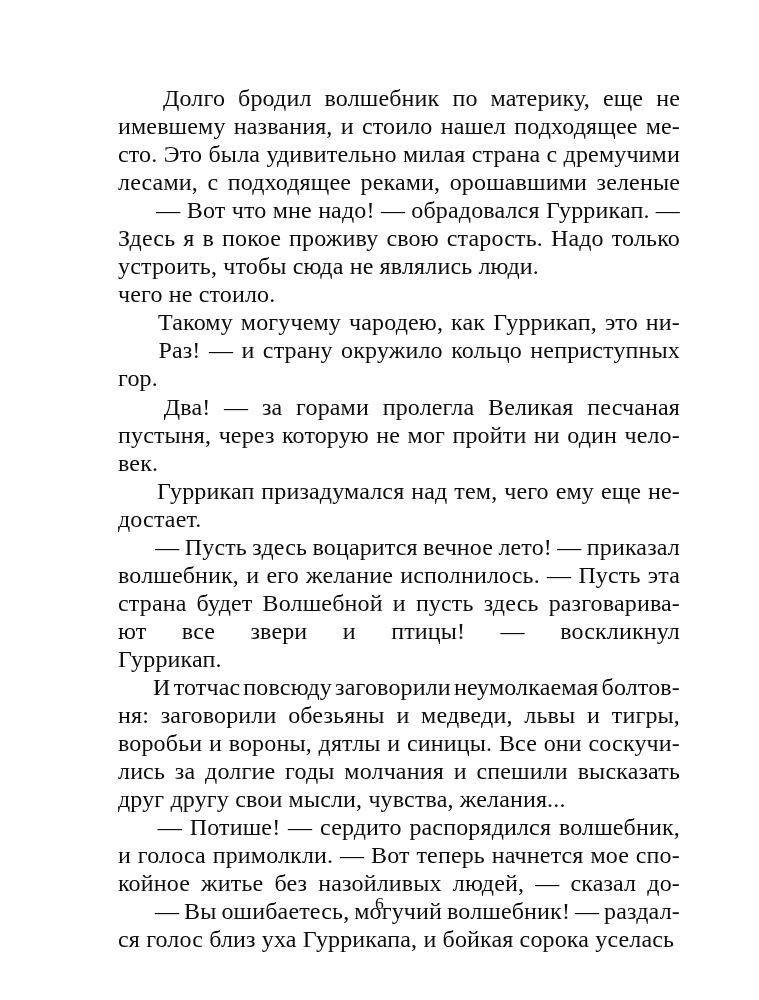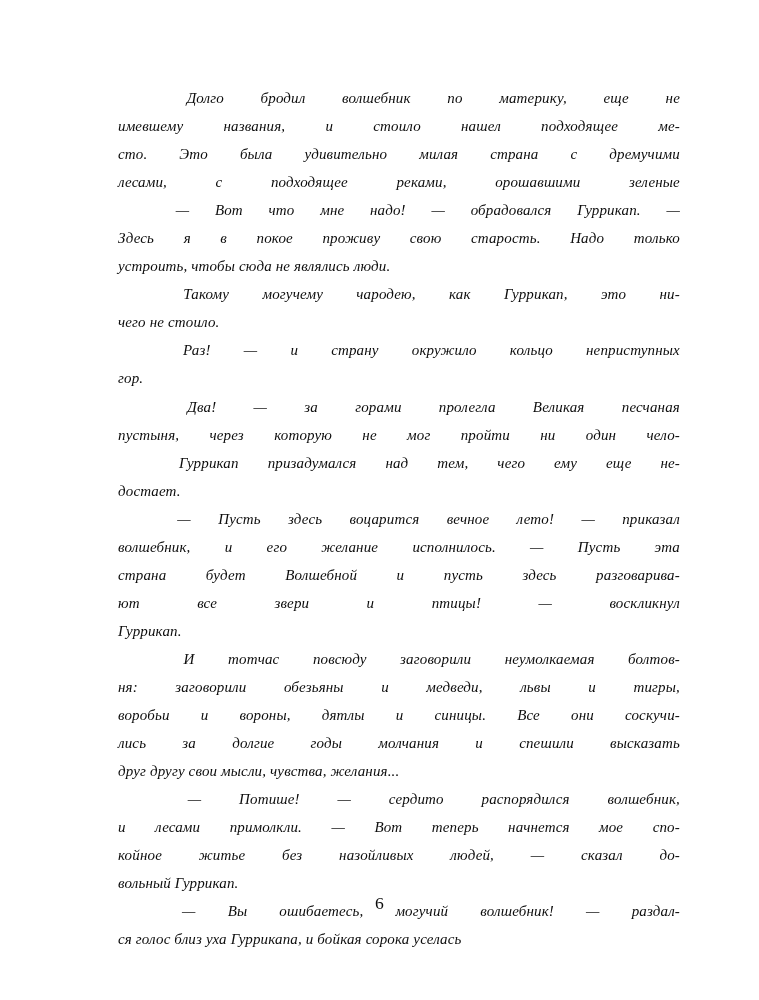"Долго" .para { font-size: 15px -> 24px; font-style: italic -> none }
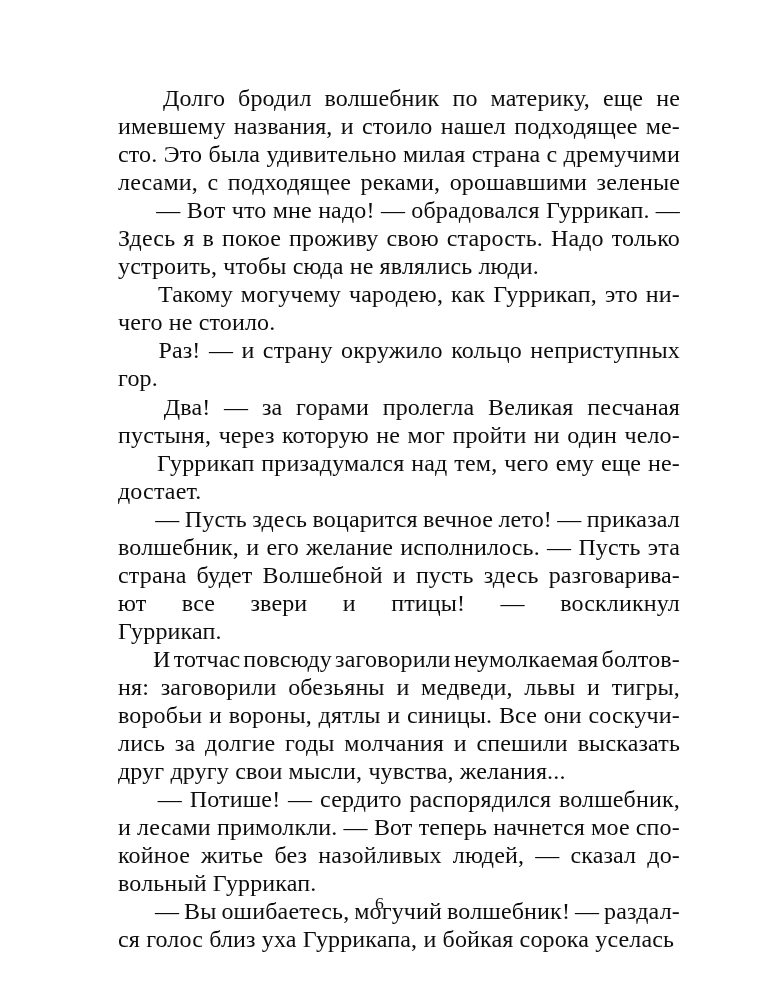"Такому" span.line { order: before "чего не стоило." -> after "чего не стоило." }
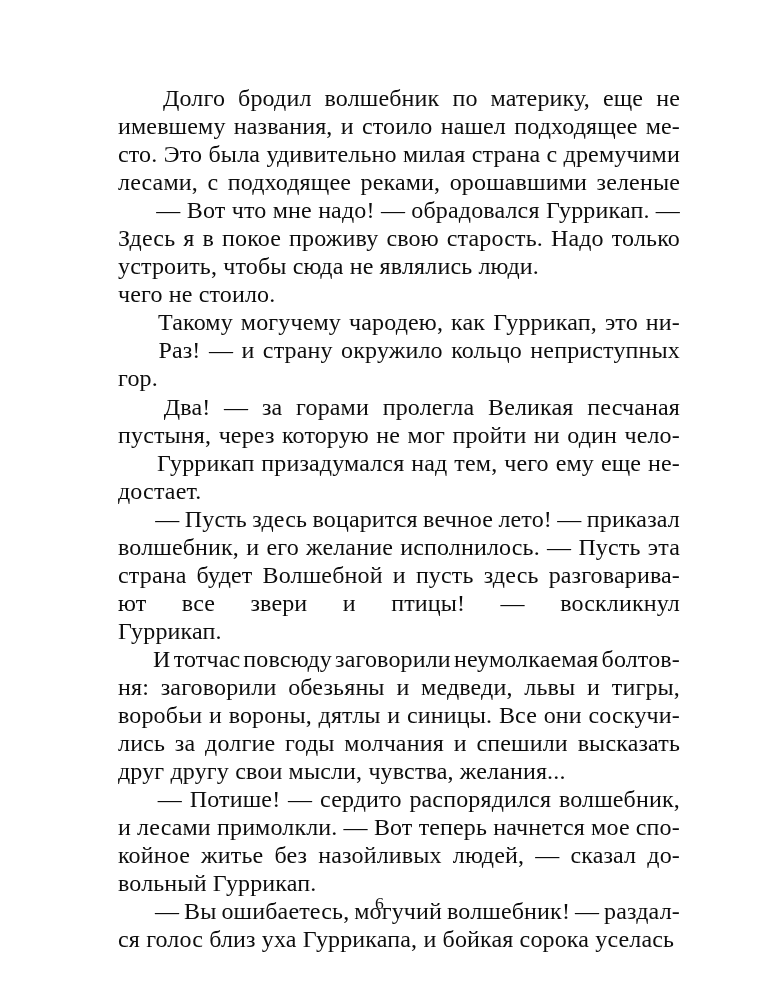"век." span.line { html: none -> <span>век.</span> }
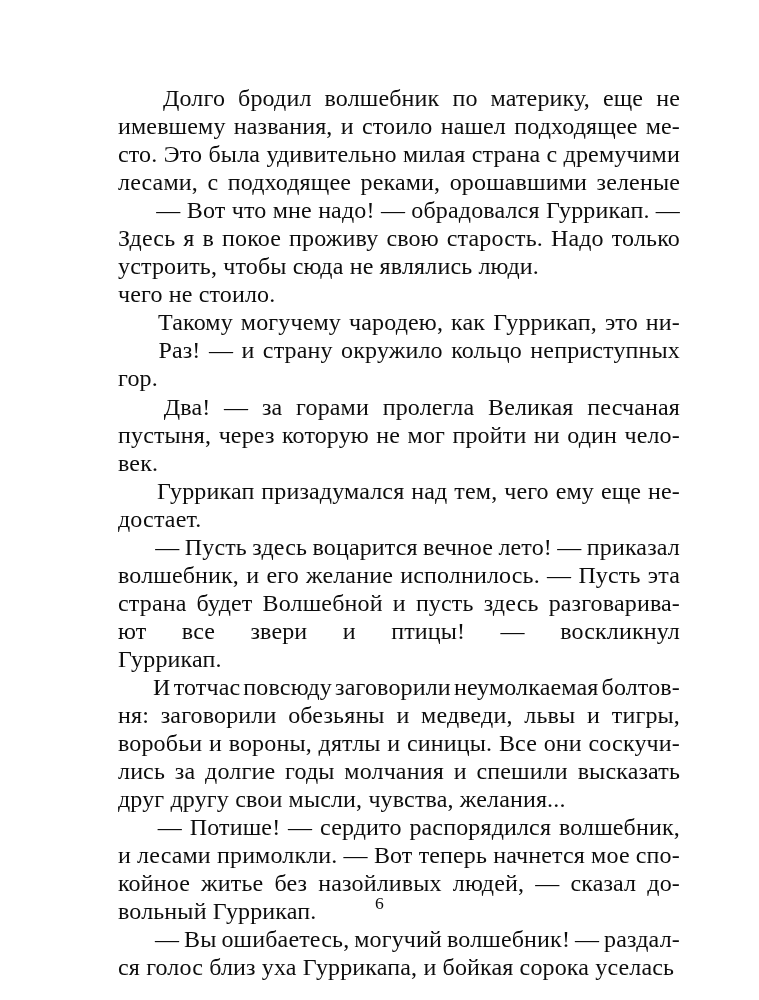"лесами" span { text: лесами -> голоса }
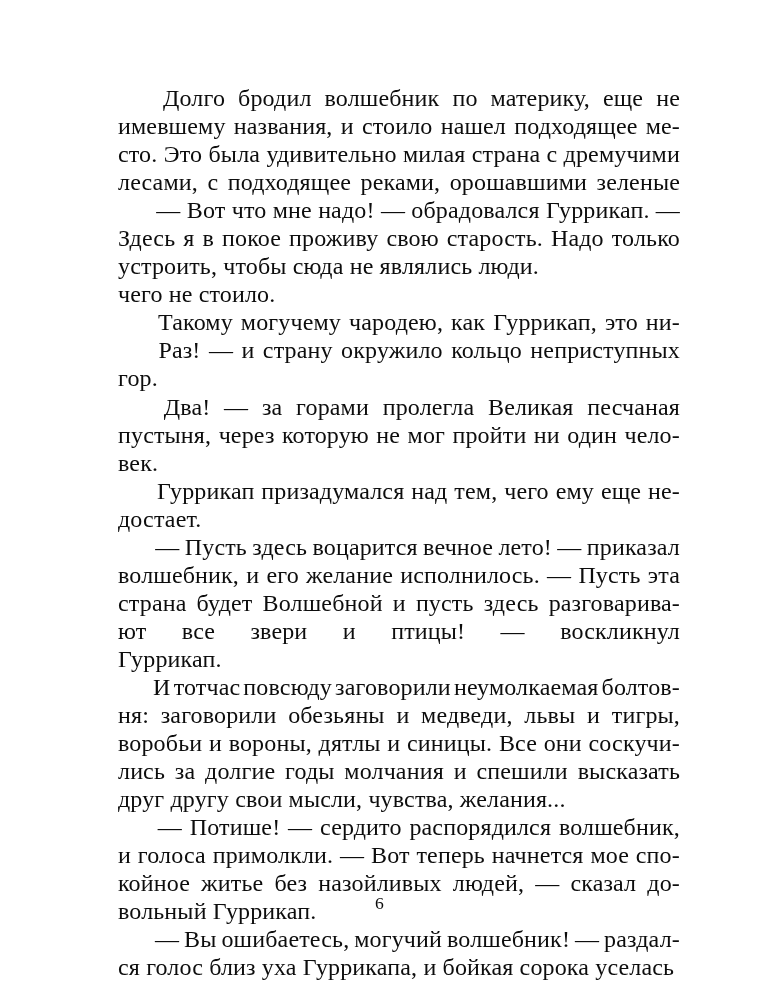"вольный Гуррикап." span.line { html: <span>вольный Гуррикап.</span> -> none }
